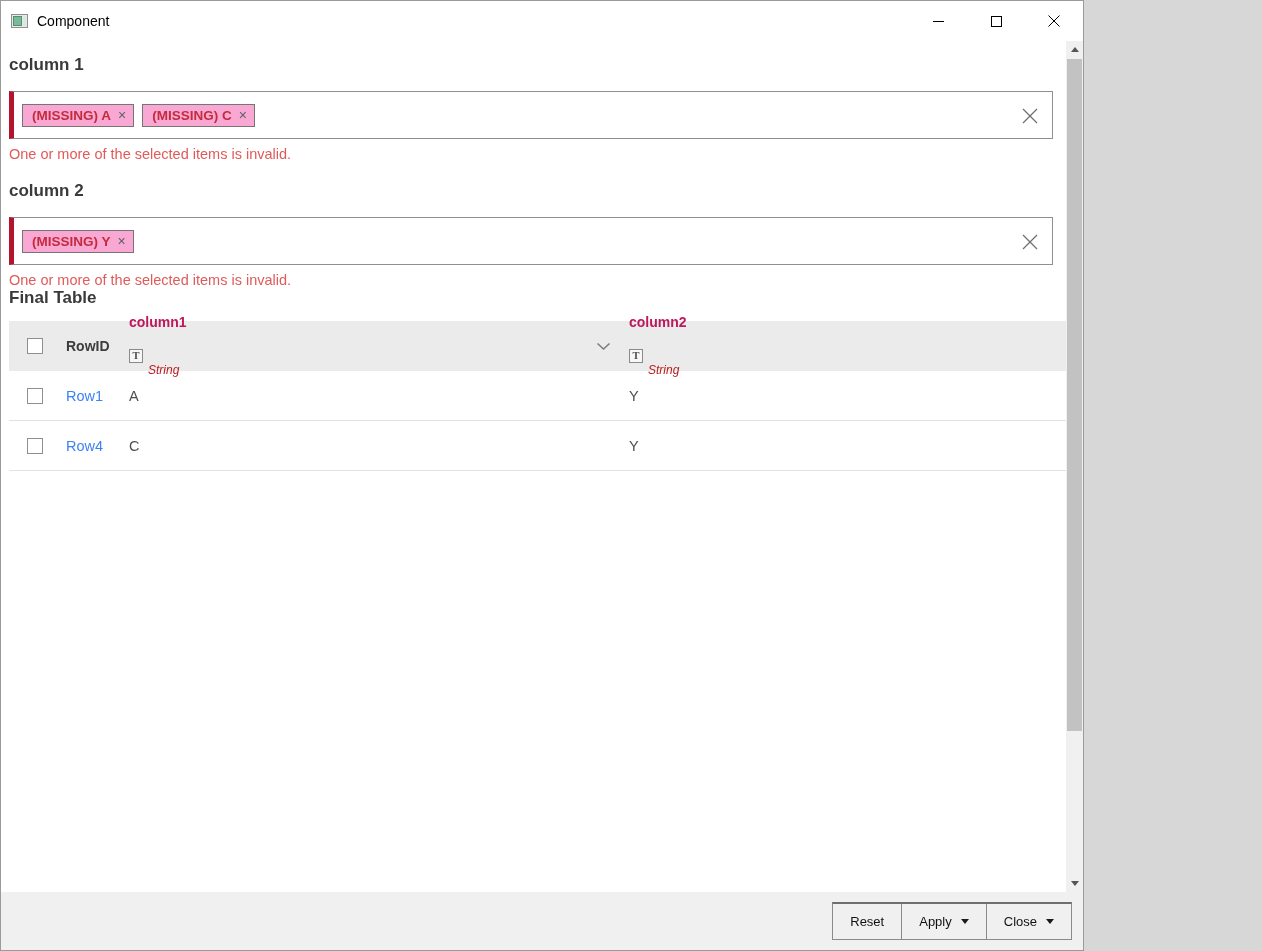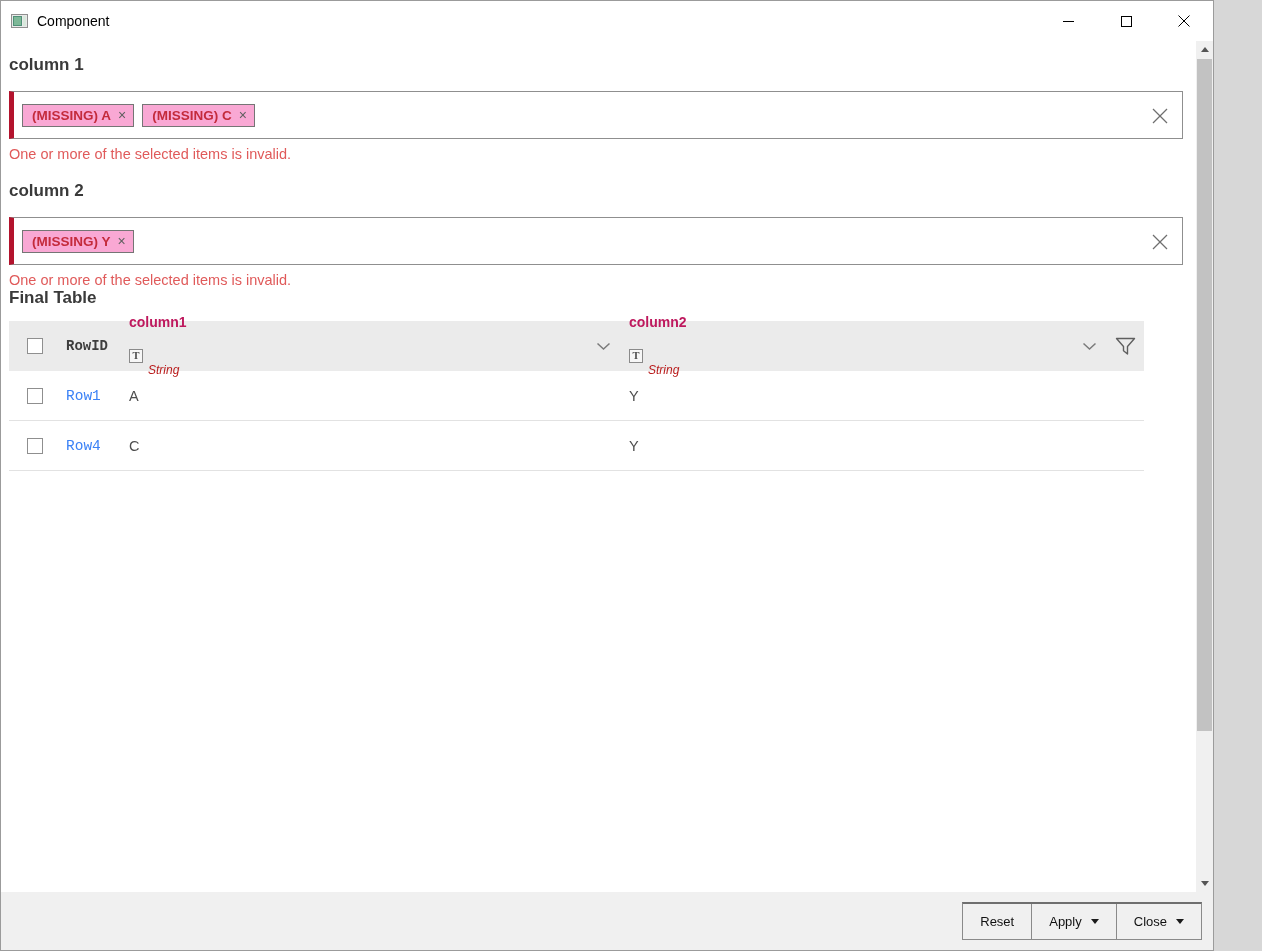"Component" .window { width: 1214px -> 1084px }
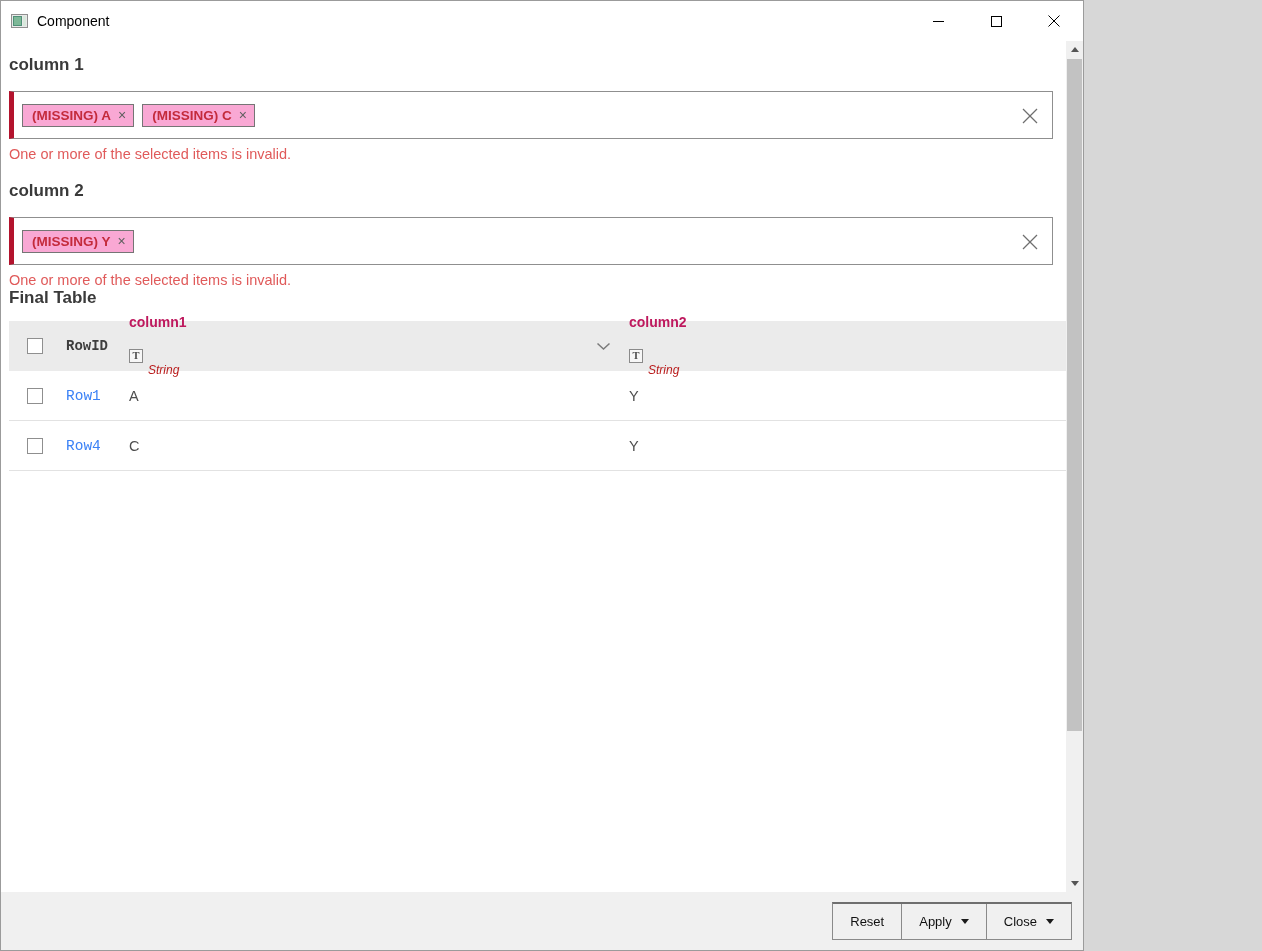"RowID" .c-rowid { font-family: Liberation Mono, monospace -> none }
